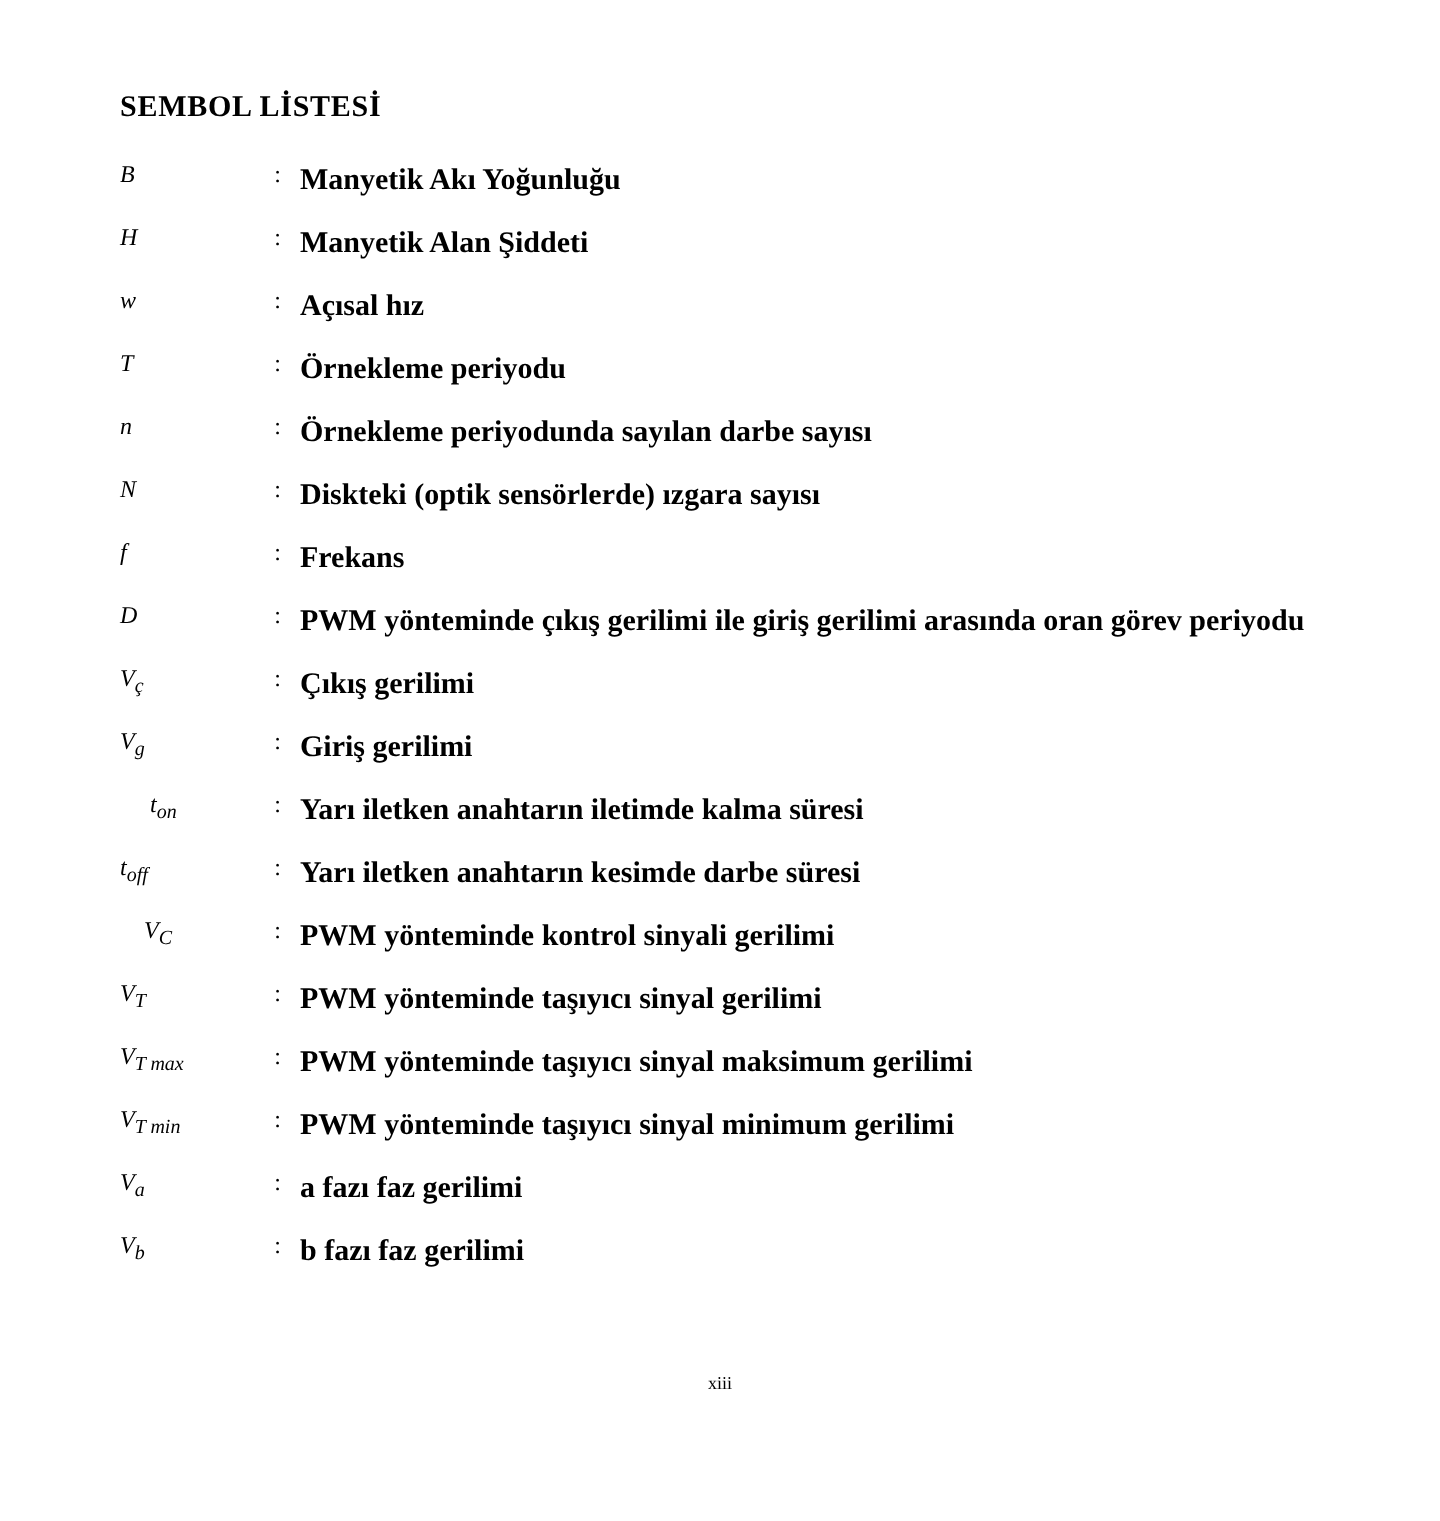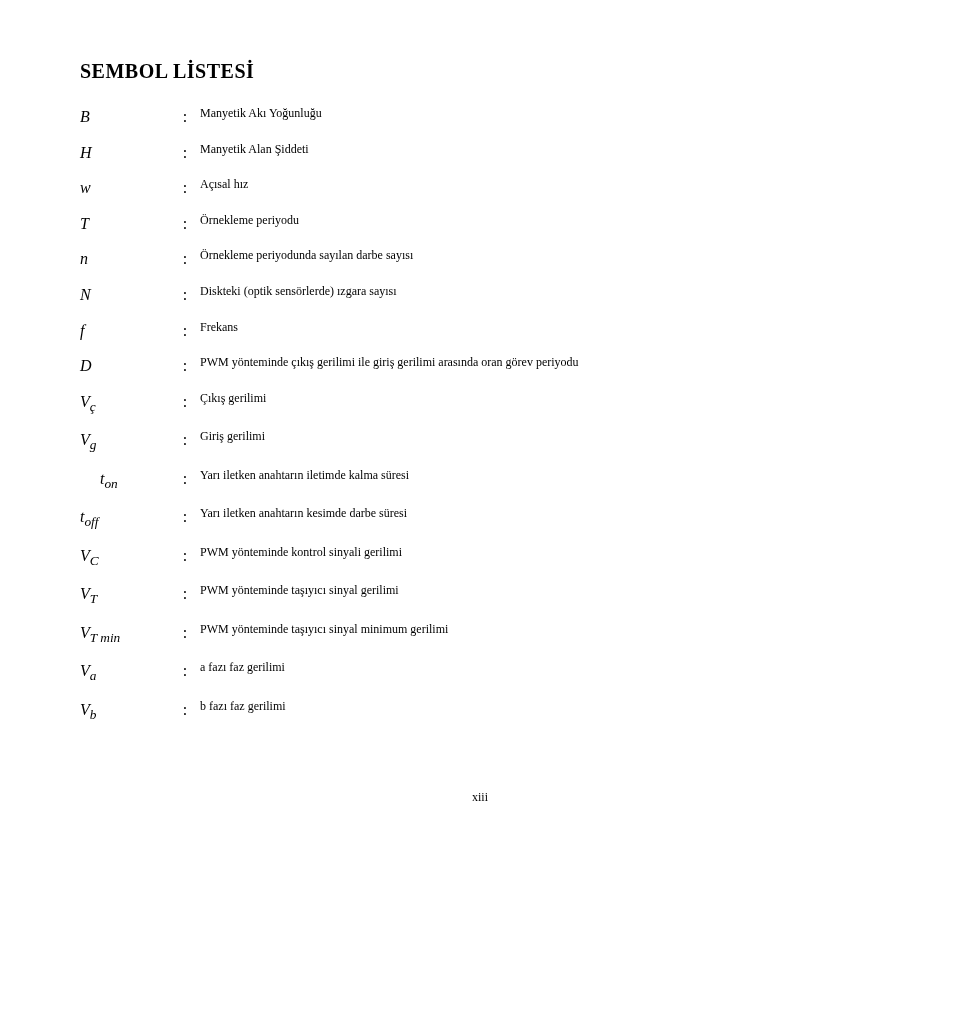"Manyetik Akı Yoğunluğu" .col-desc { font-size: 12px -> 20px; font-weight: none -> bold }
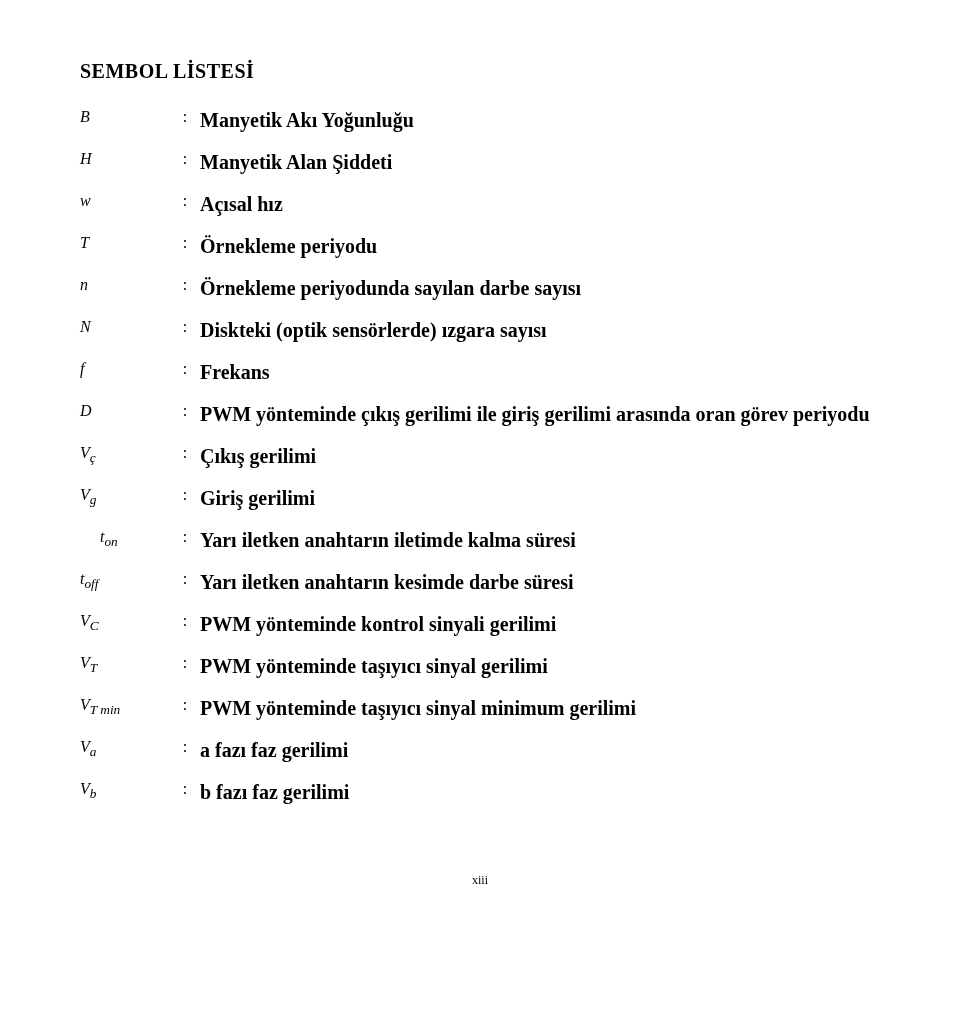"VC" span { margin-left: none -> 16px }
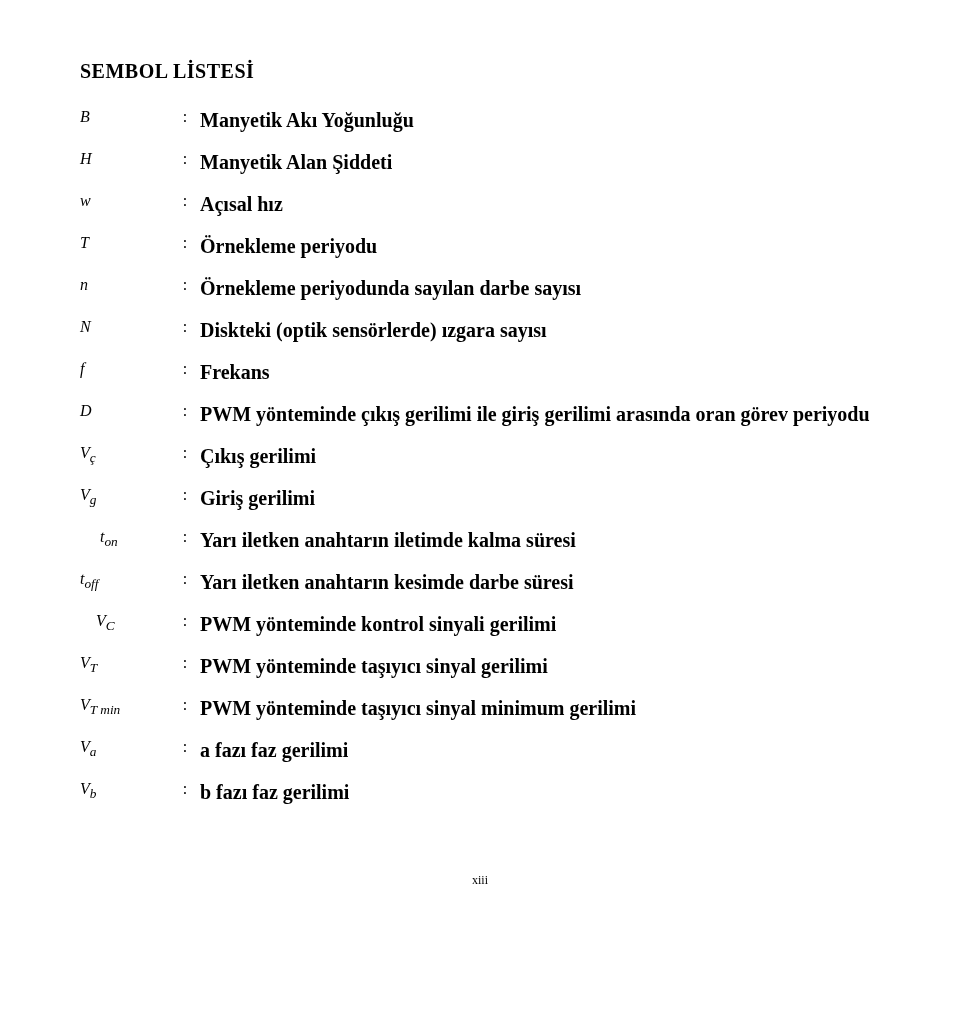"VT max" tr { html: none -> <tr> <td><span>V<sub>T max</sub></span></td> <td>:</td> <td>PWM yönteminde taşıyıcı sinyal maksimum gerilimi</td> </tr> }
